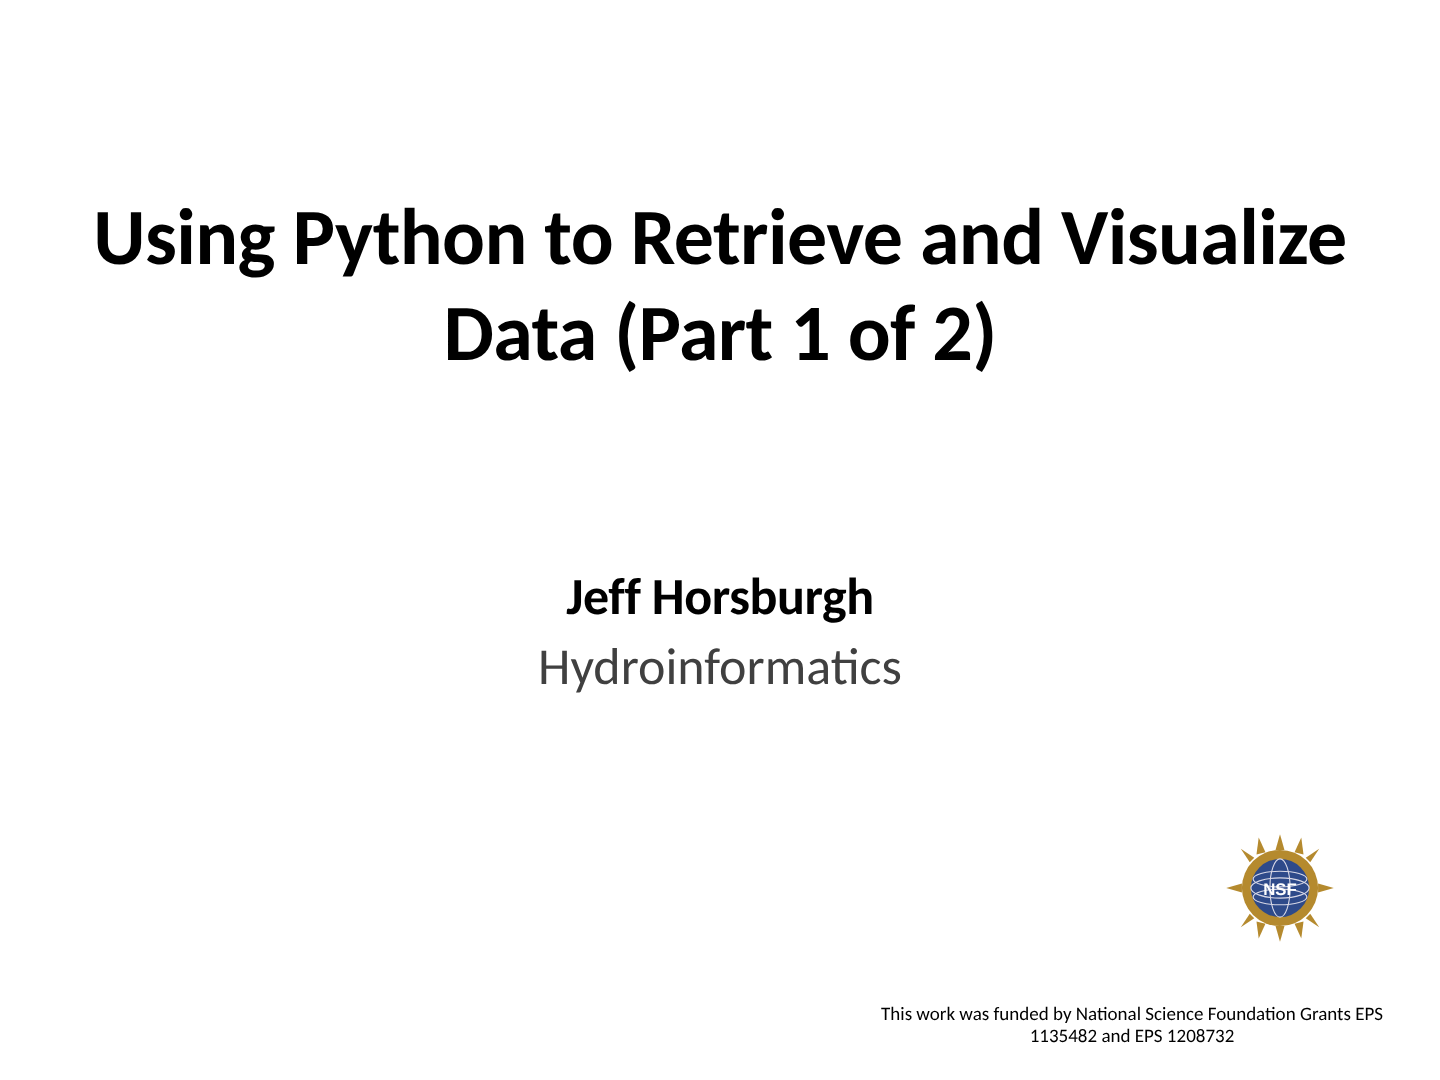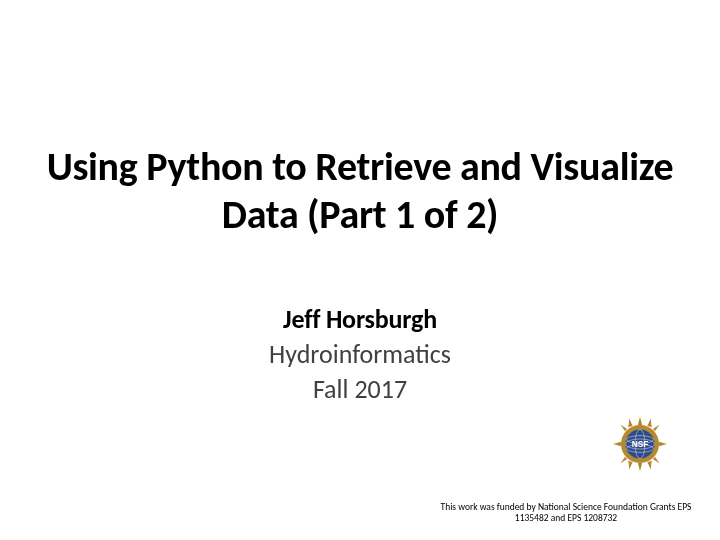"Using Python to Retrieve and" .title { margin-top: 48px -> none }
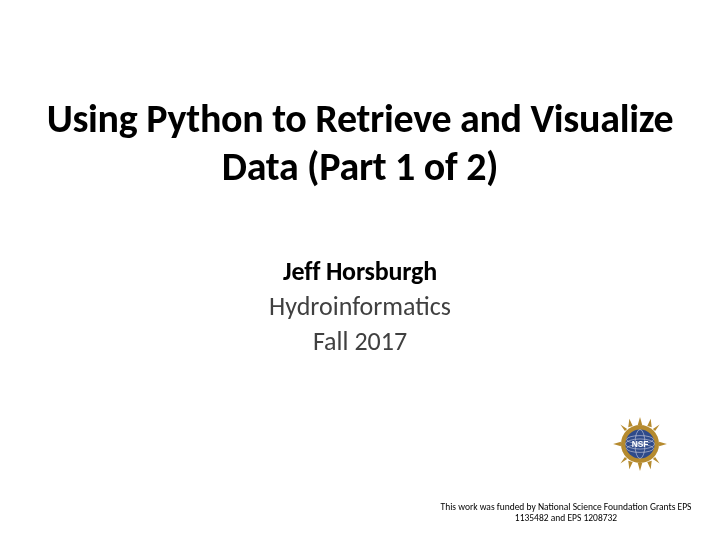"Jeff Horsburgh" .body-block { margin-top: 63px -> 90px }
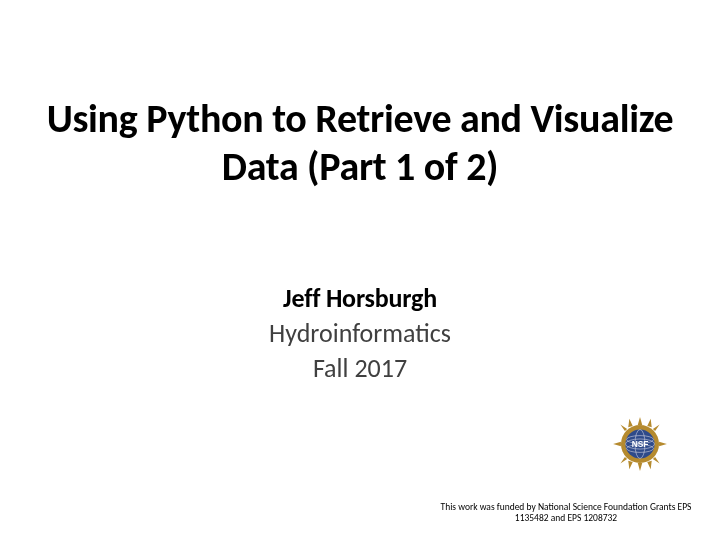"Fall 2017" div.term { html: <div>Fall 2017</div> -> none }
